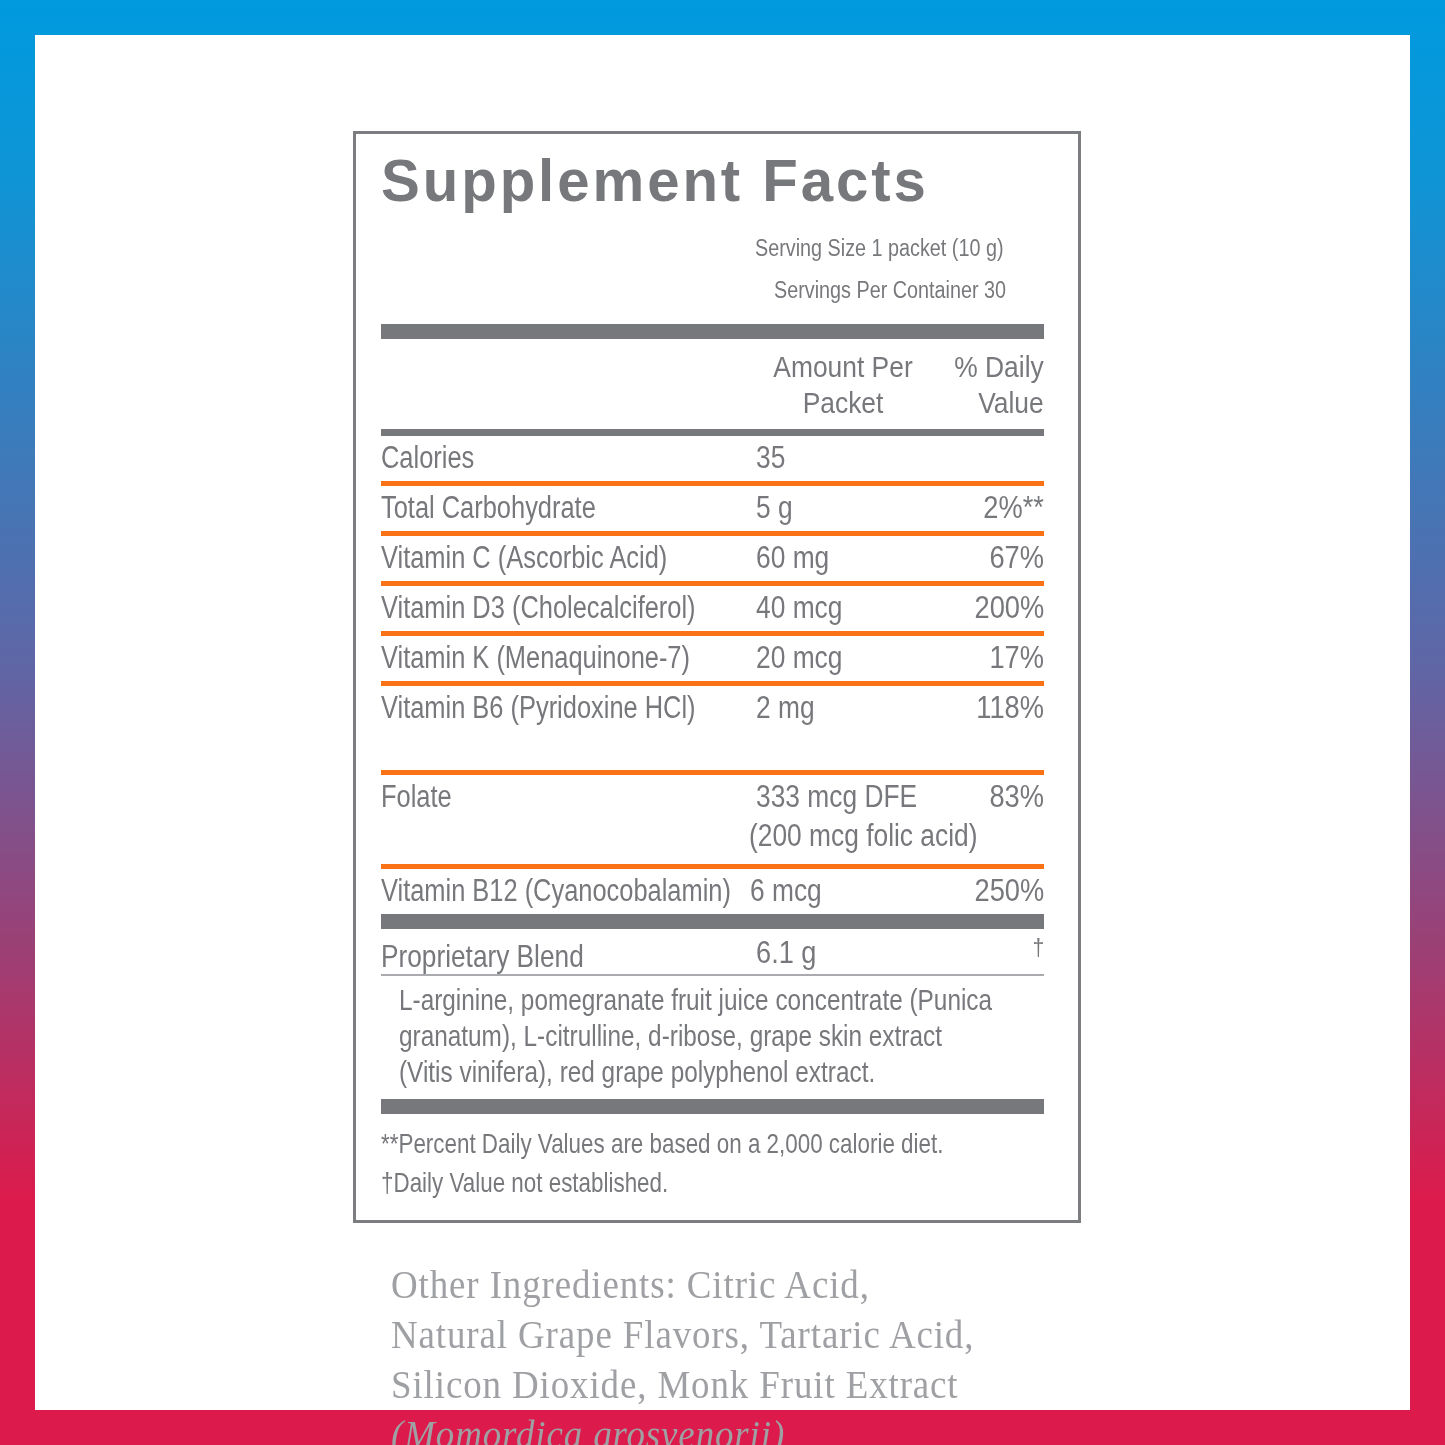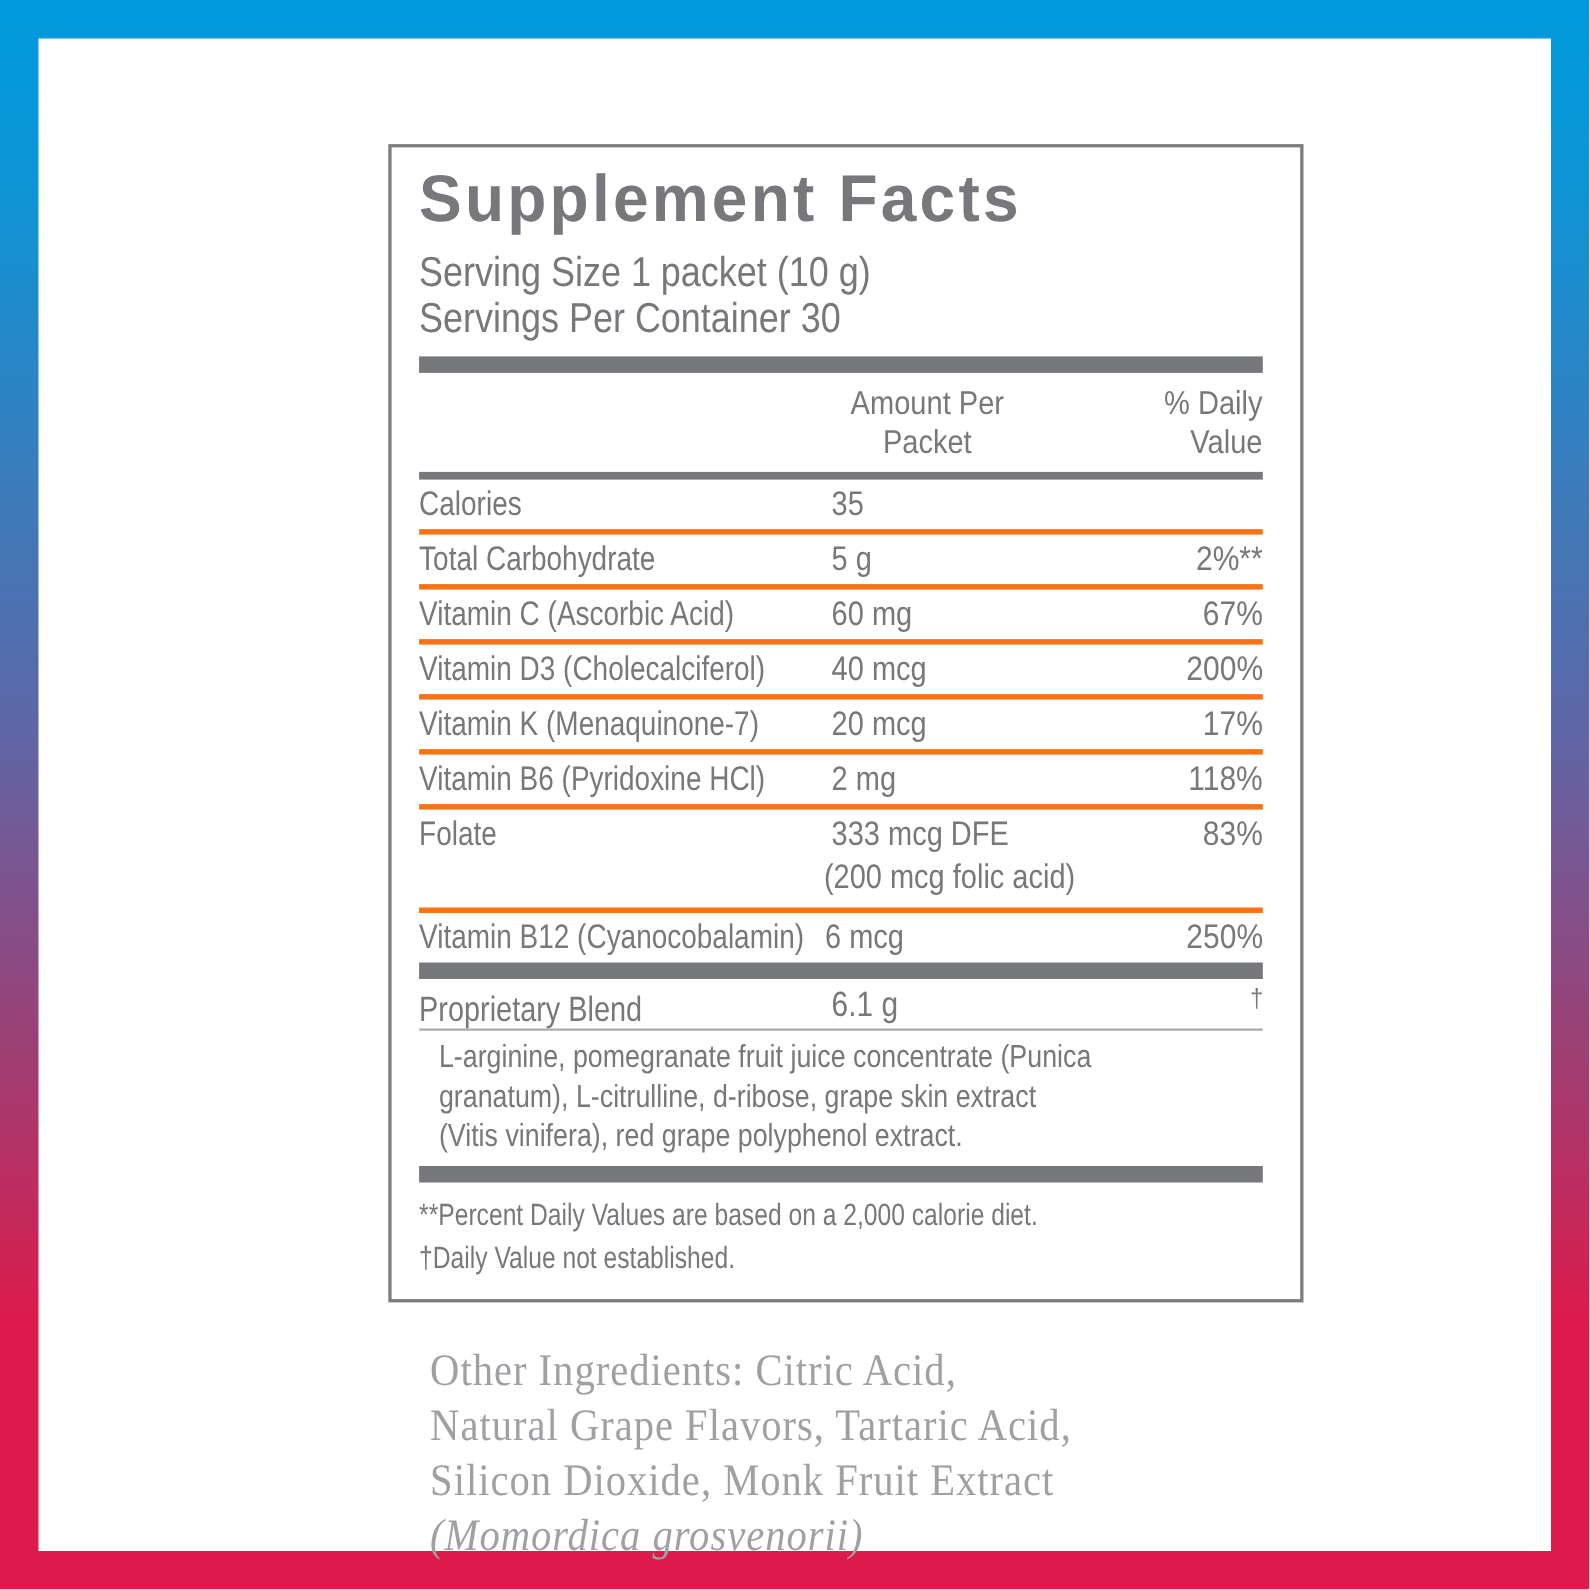"Supplement Facts" .panel { width: 832px -> 728px }
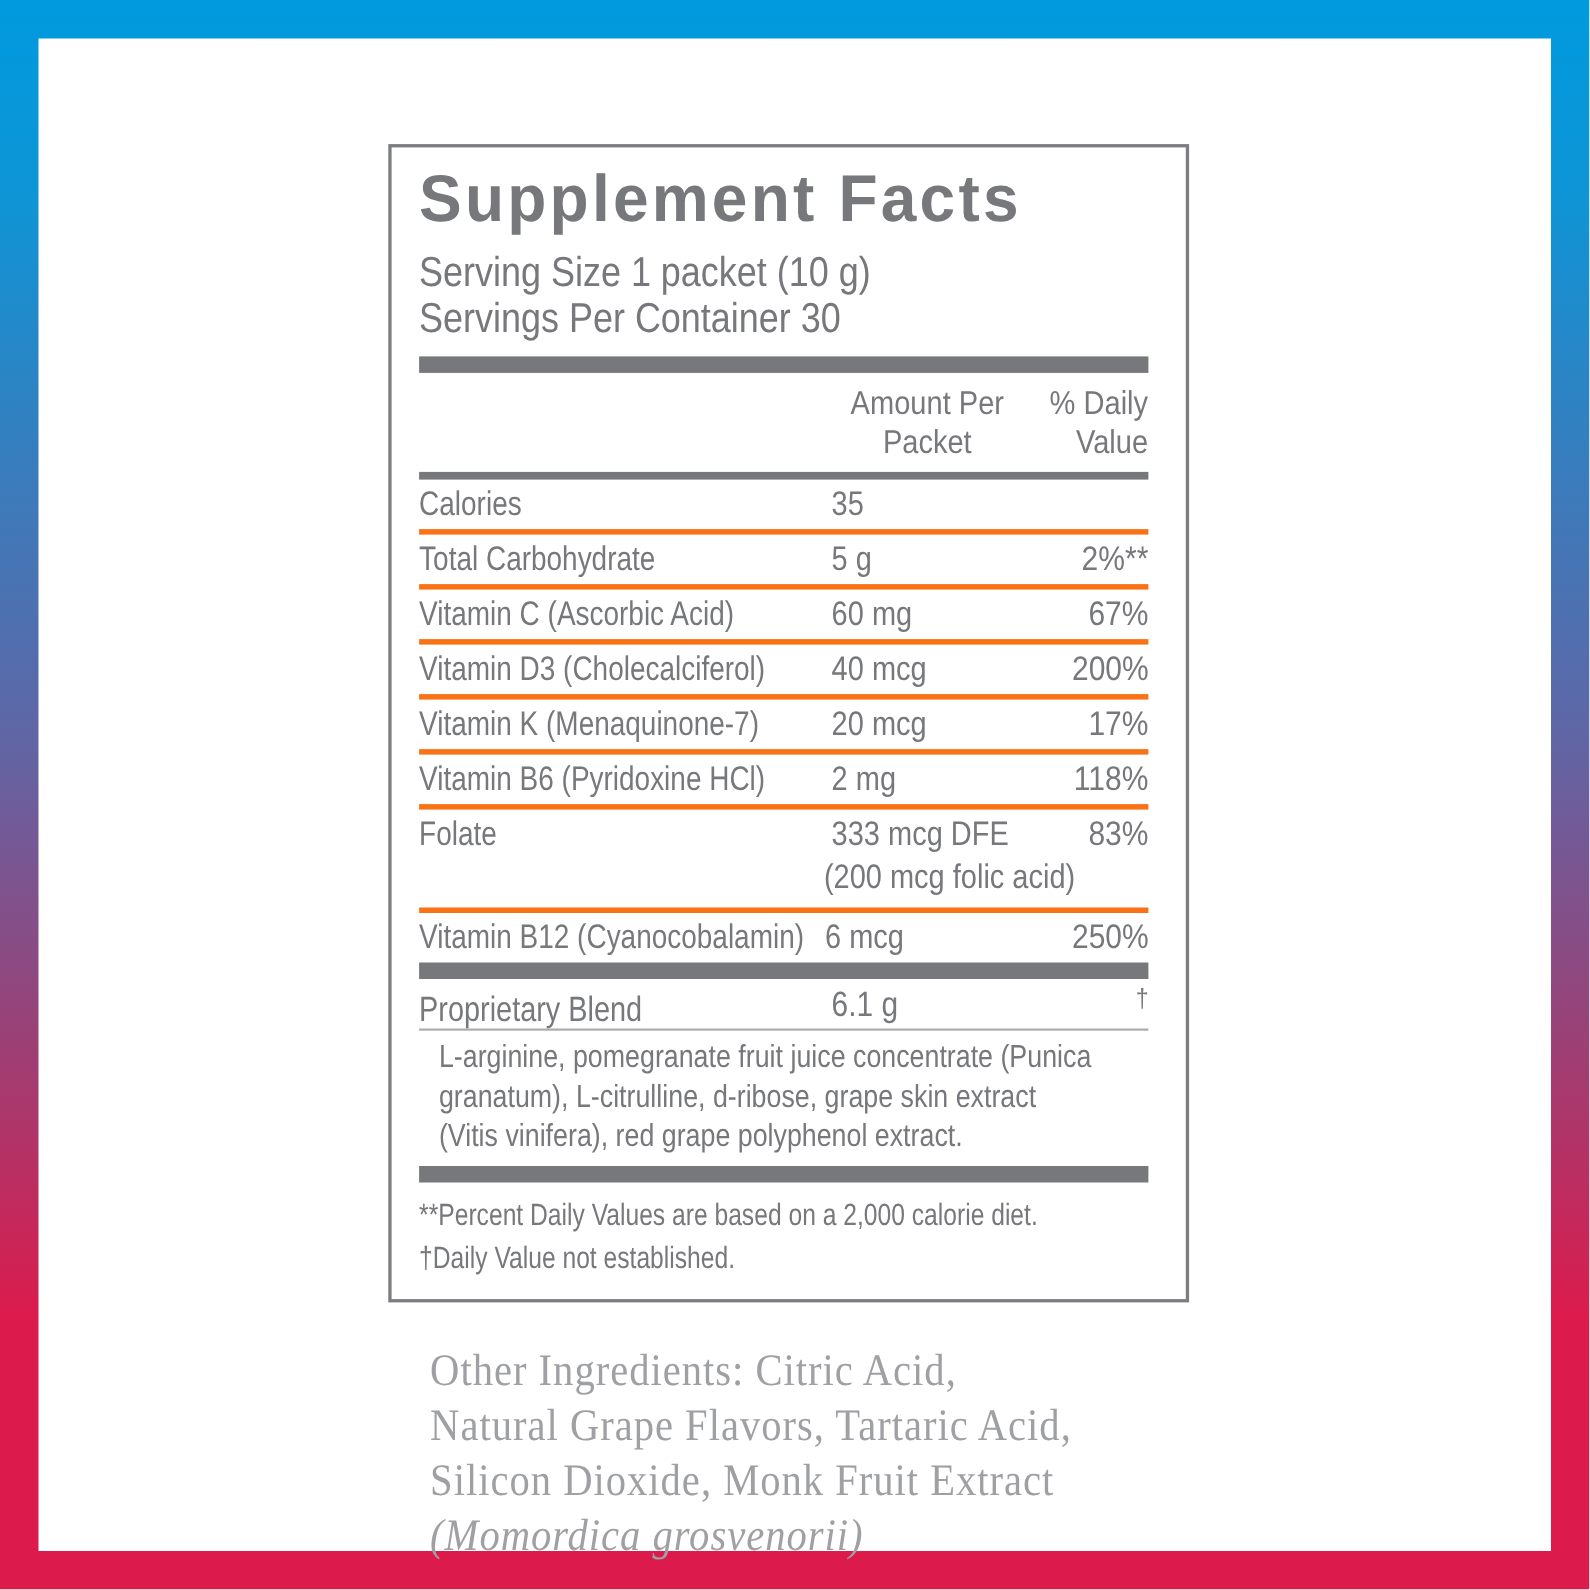"Serving Size 1 packet (10" .serving { font-size: 38px -> 23px; text-align: none -> right }
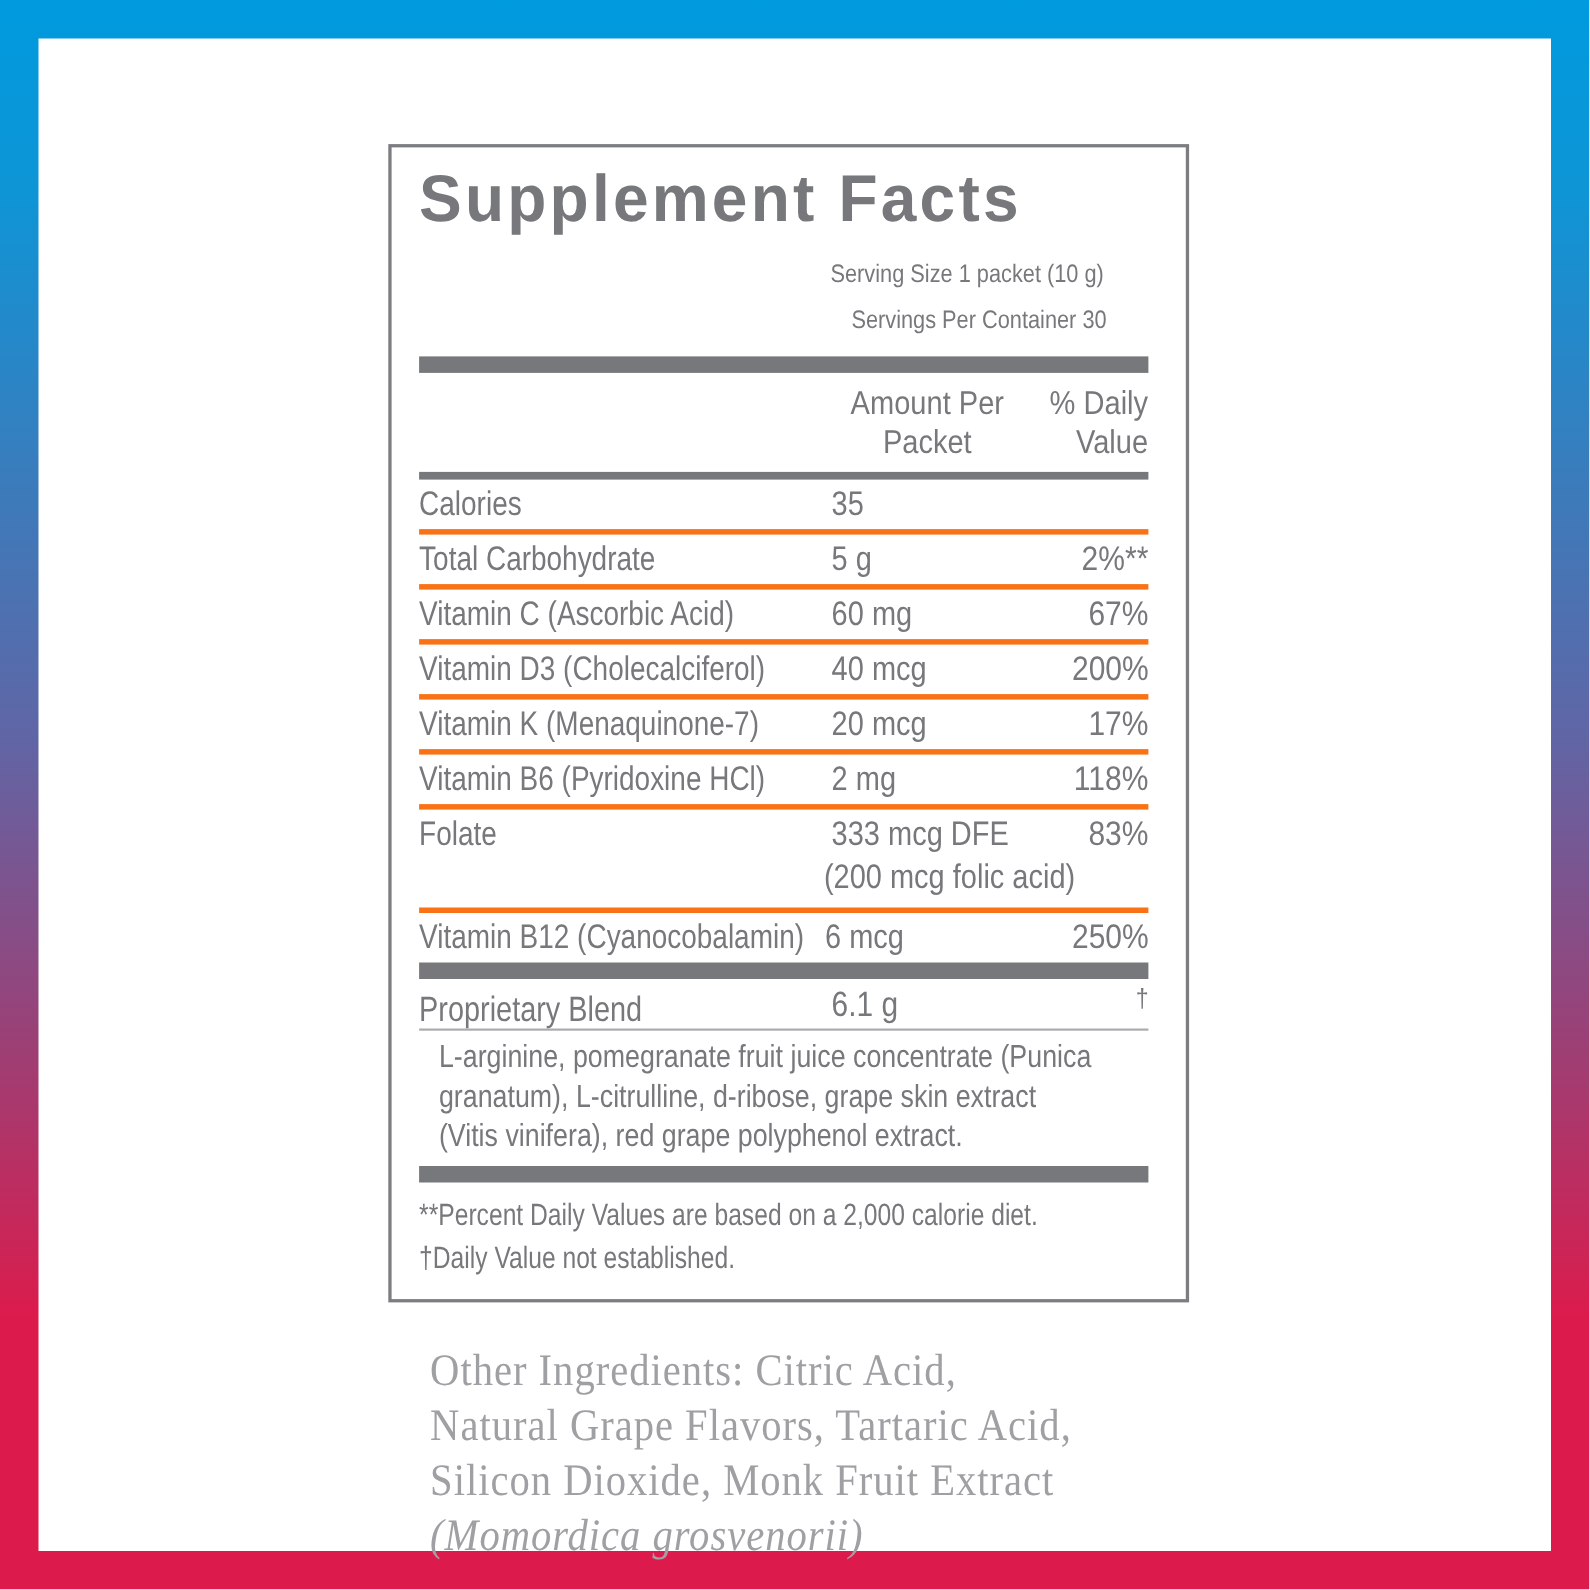"Folate" .nrow.tall { margin-top: none -> 39px }
